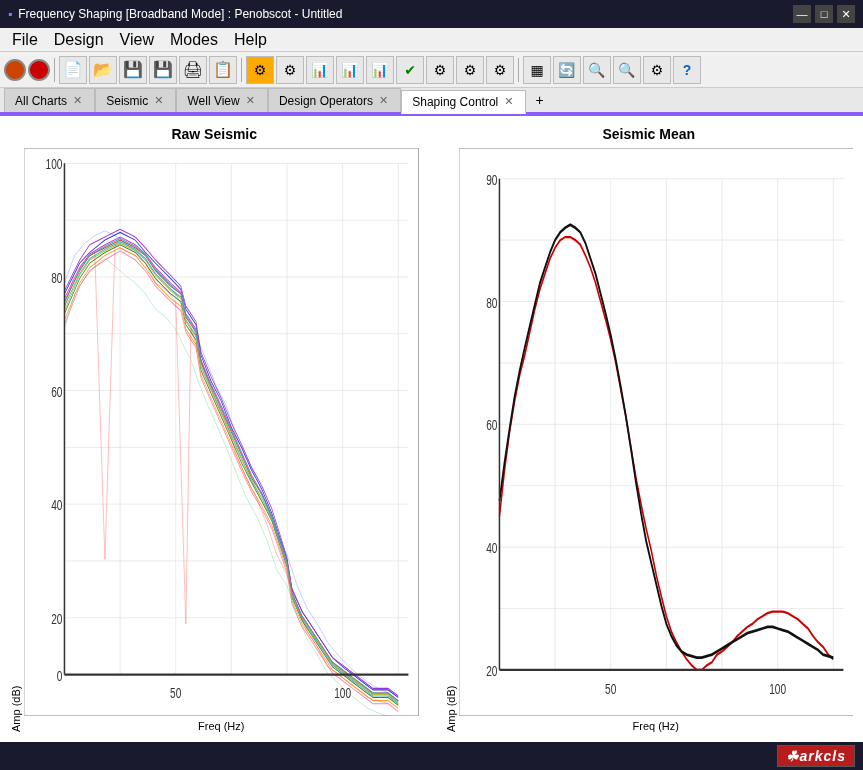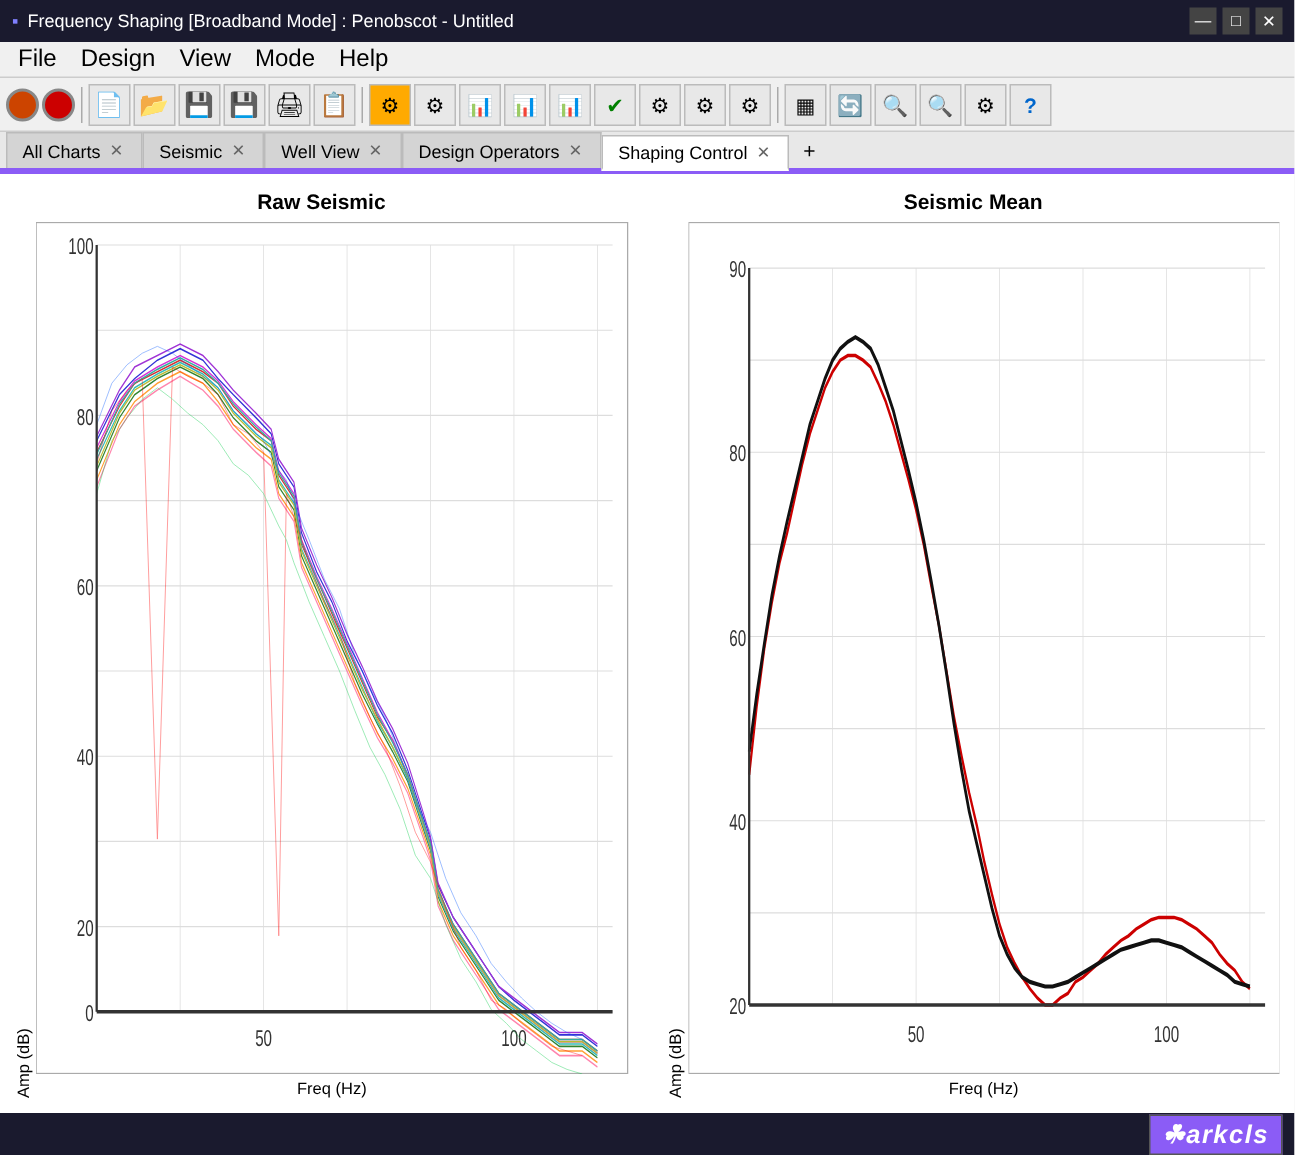"Mode" span.menu-item { text: Mode -> Modes }
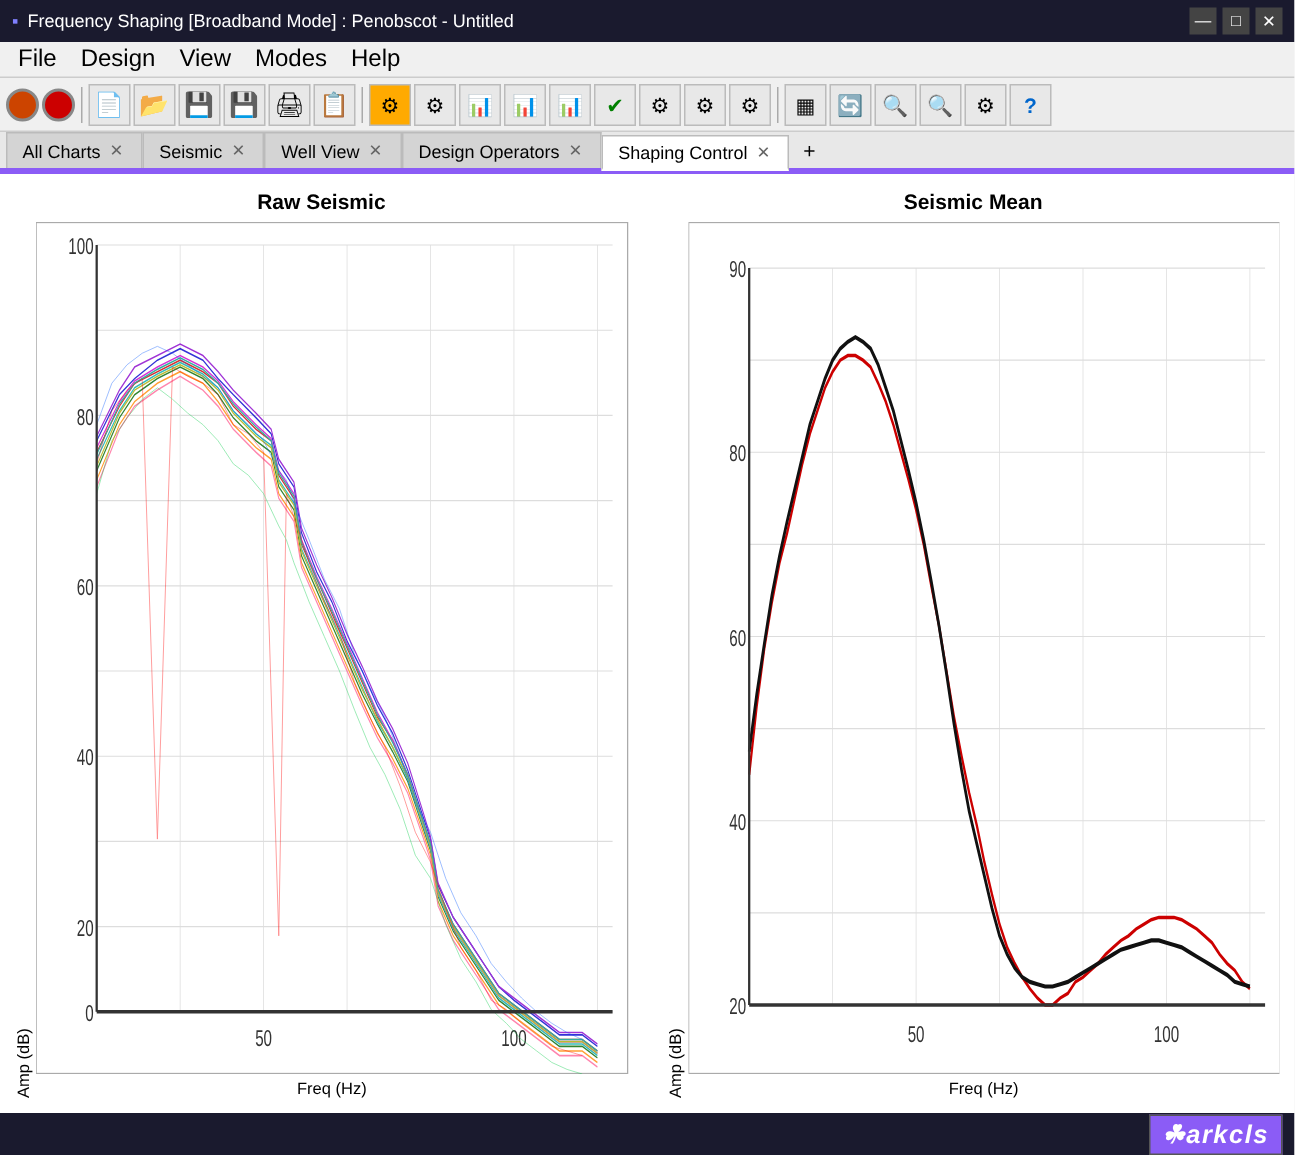"☘arkcls" #logo { background: #8b5cf6 -> #b91c1c; font-size: 17px -> 14px }
